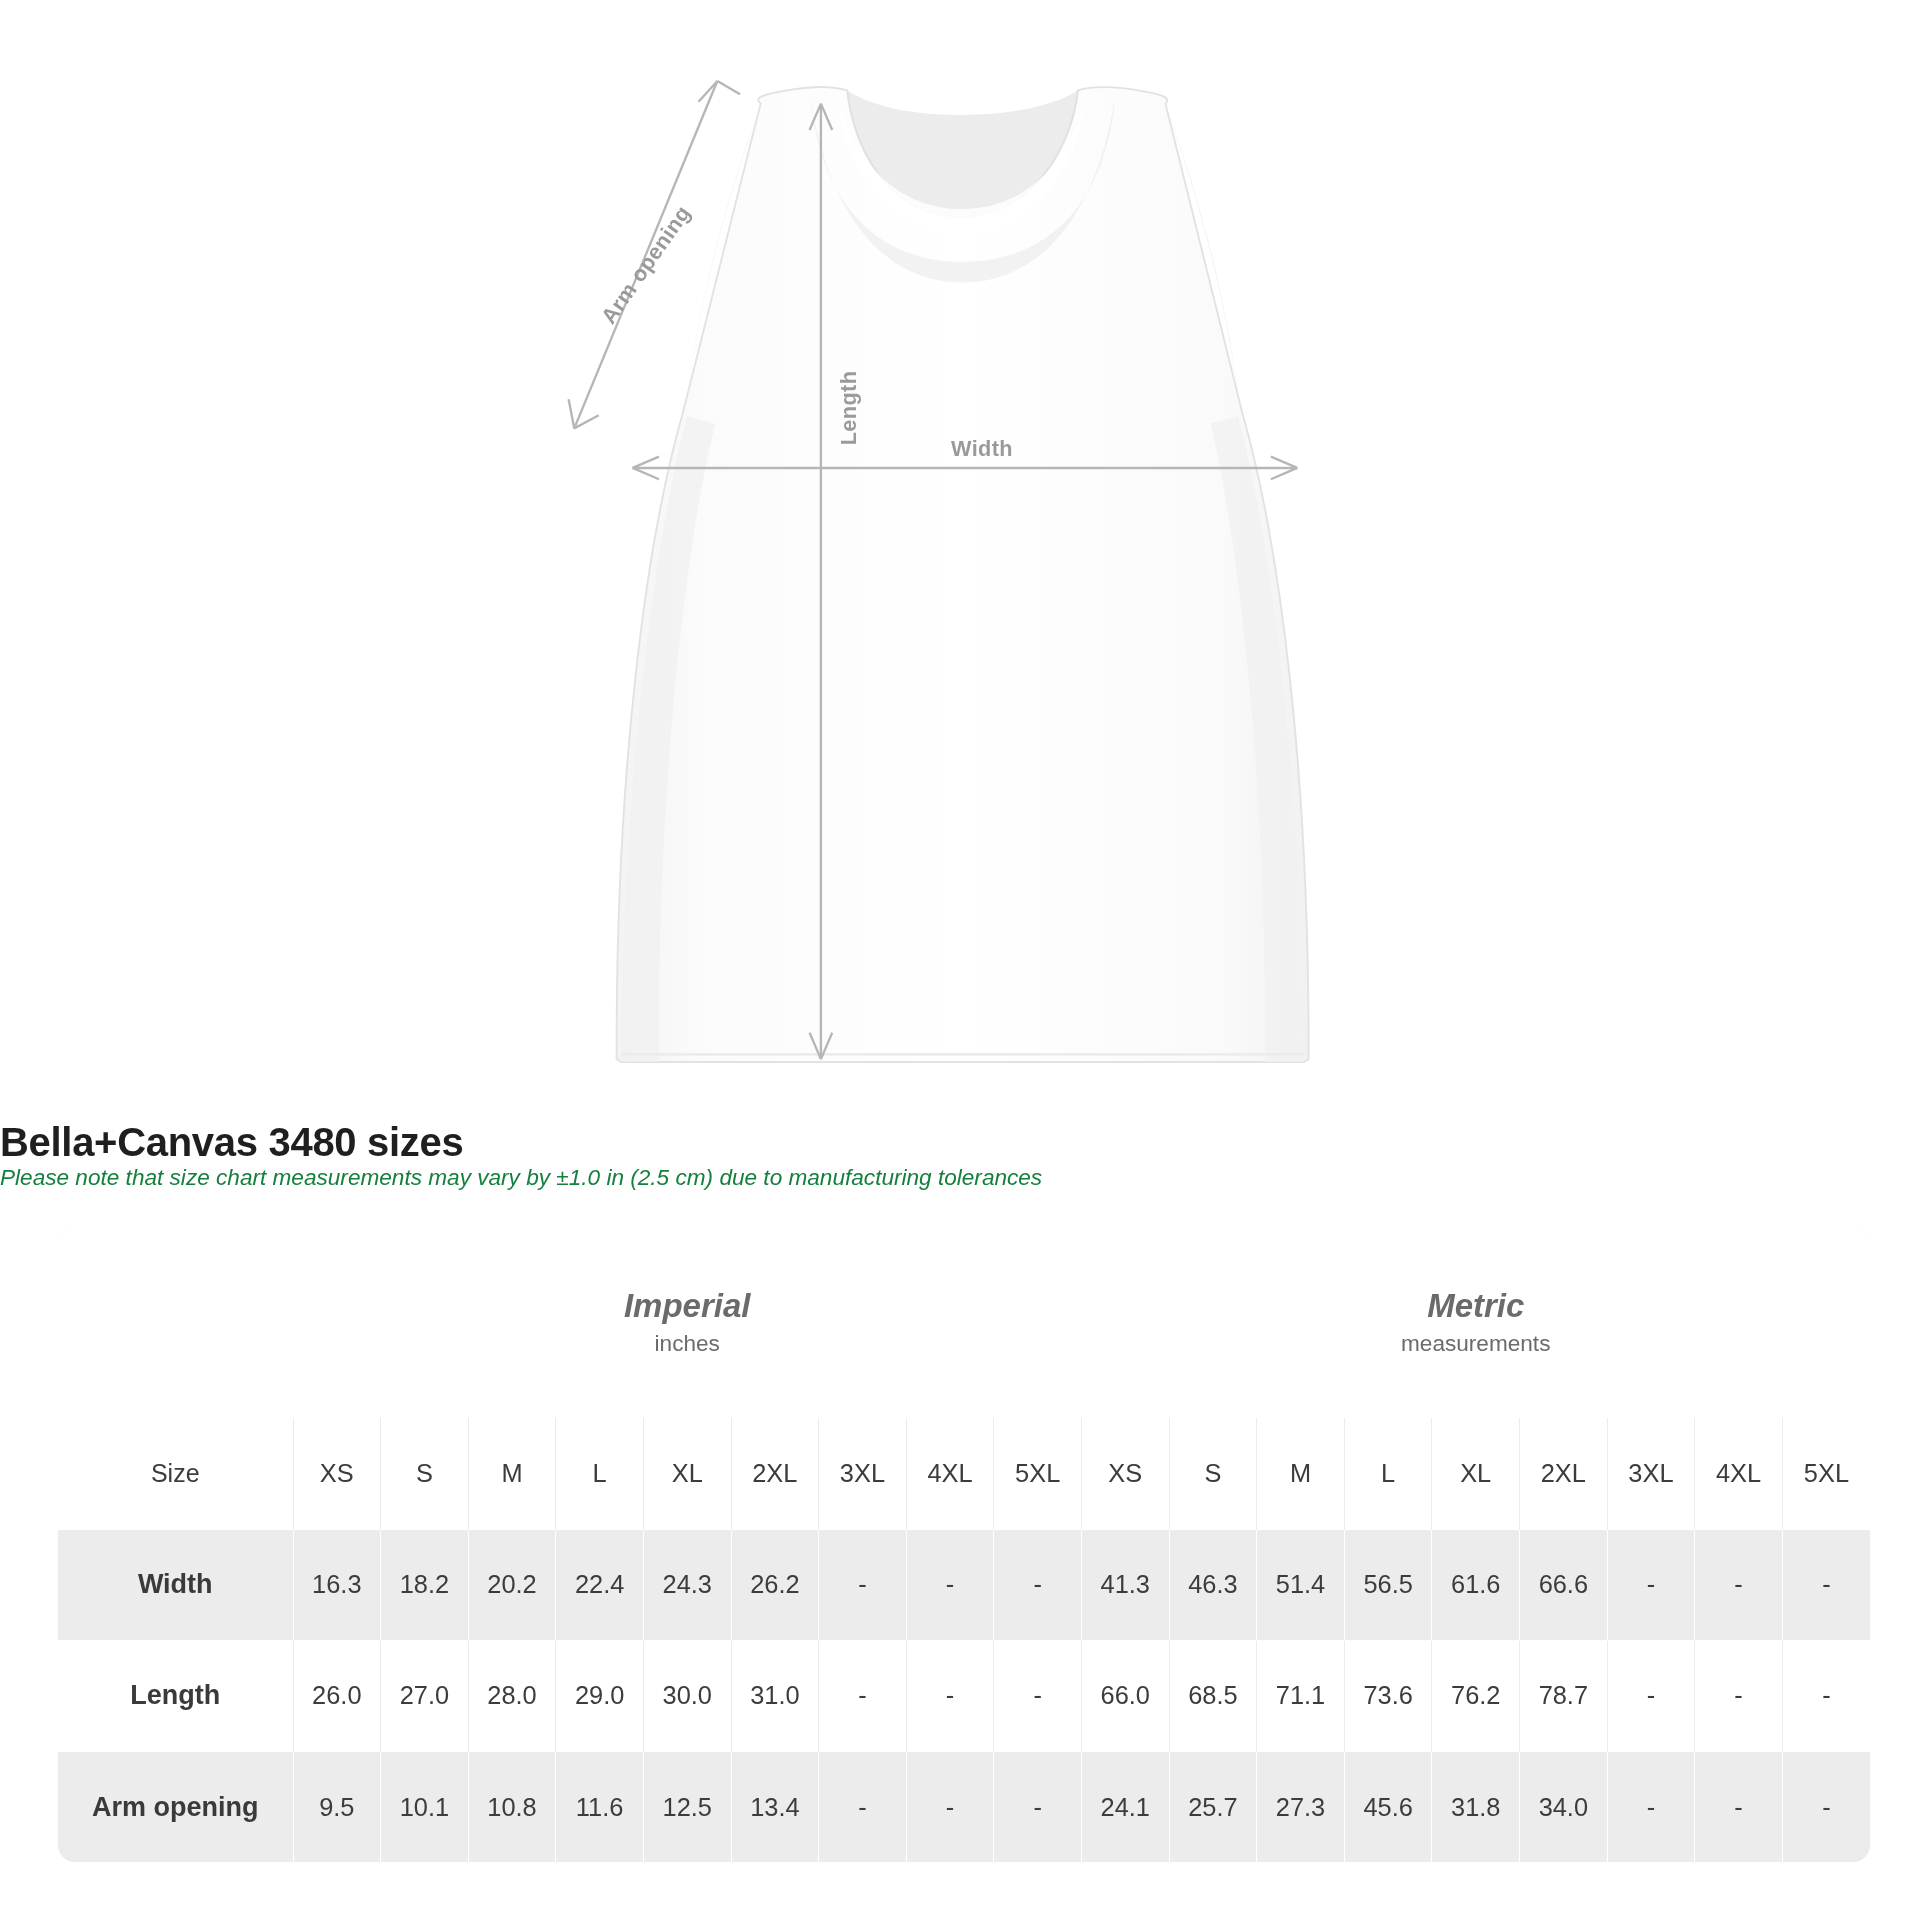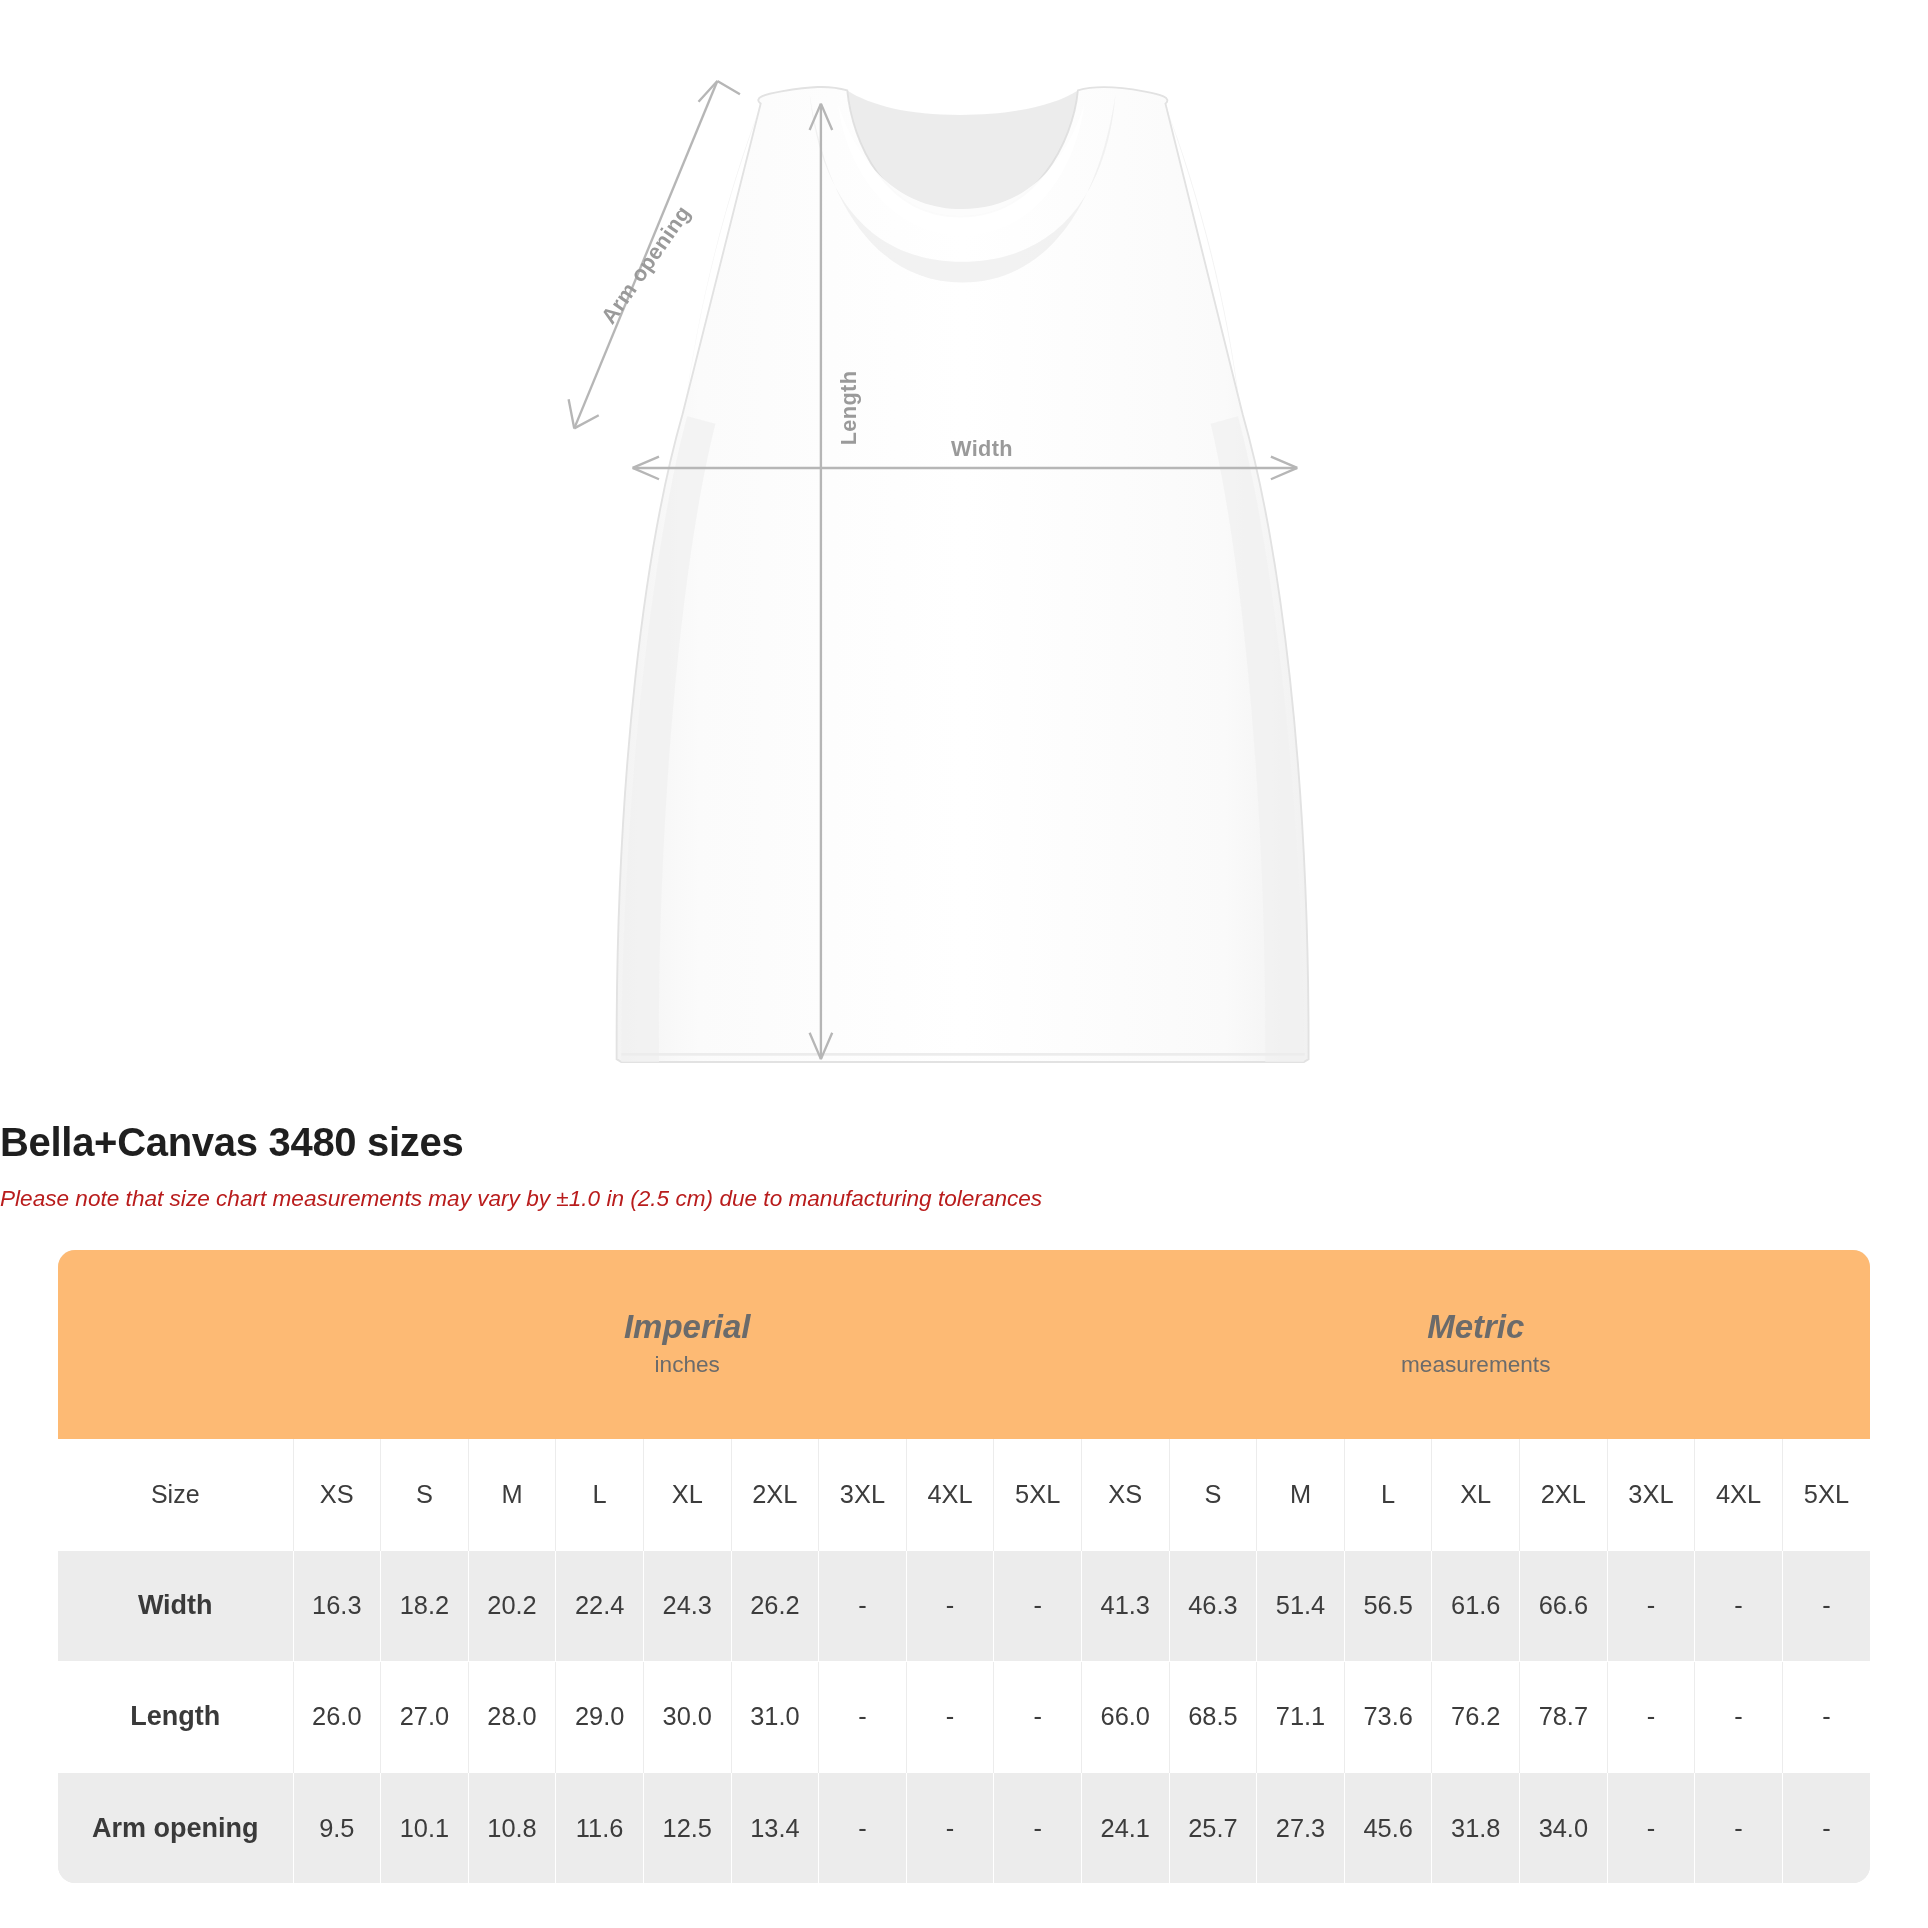"Please note that size chart" .chart-note { color: #b91c1c -> #15803d; margin-top: 21px -> none }
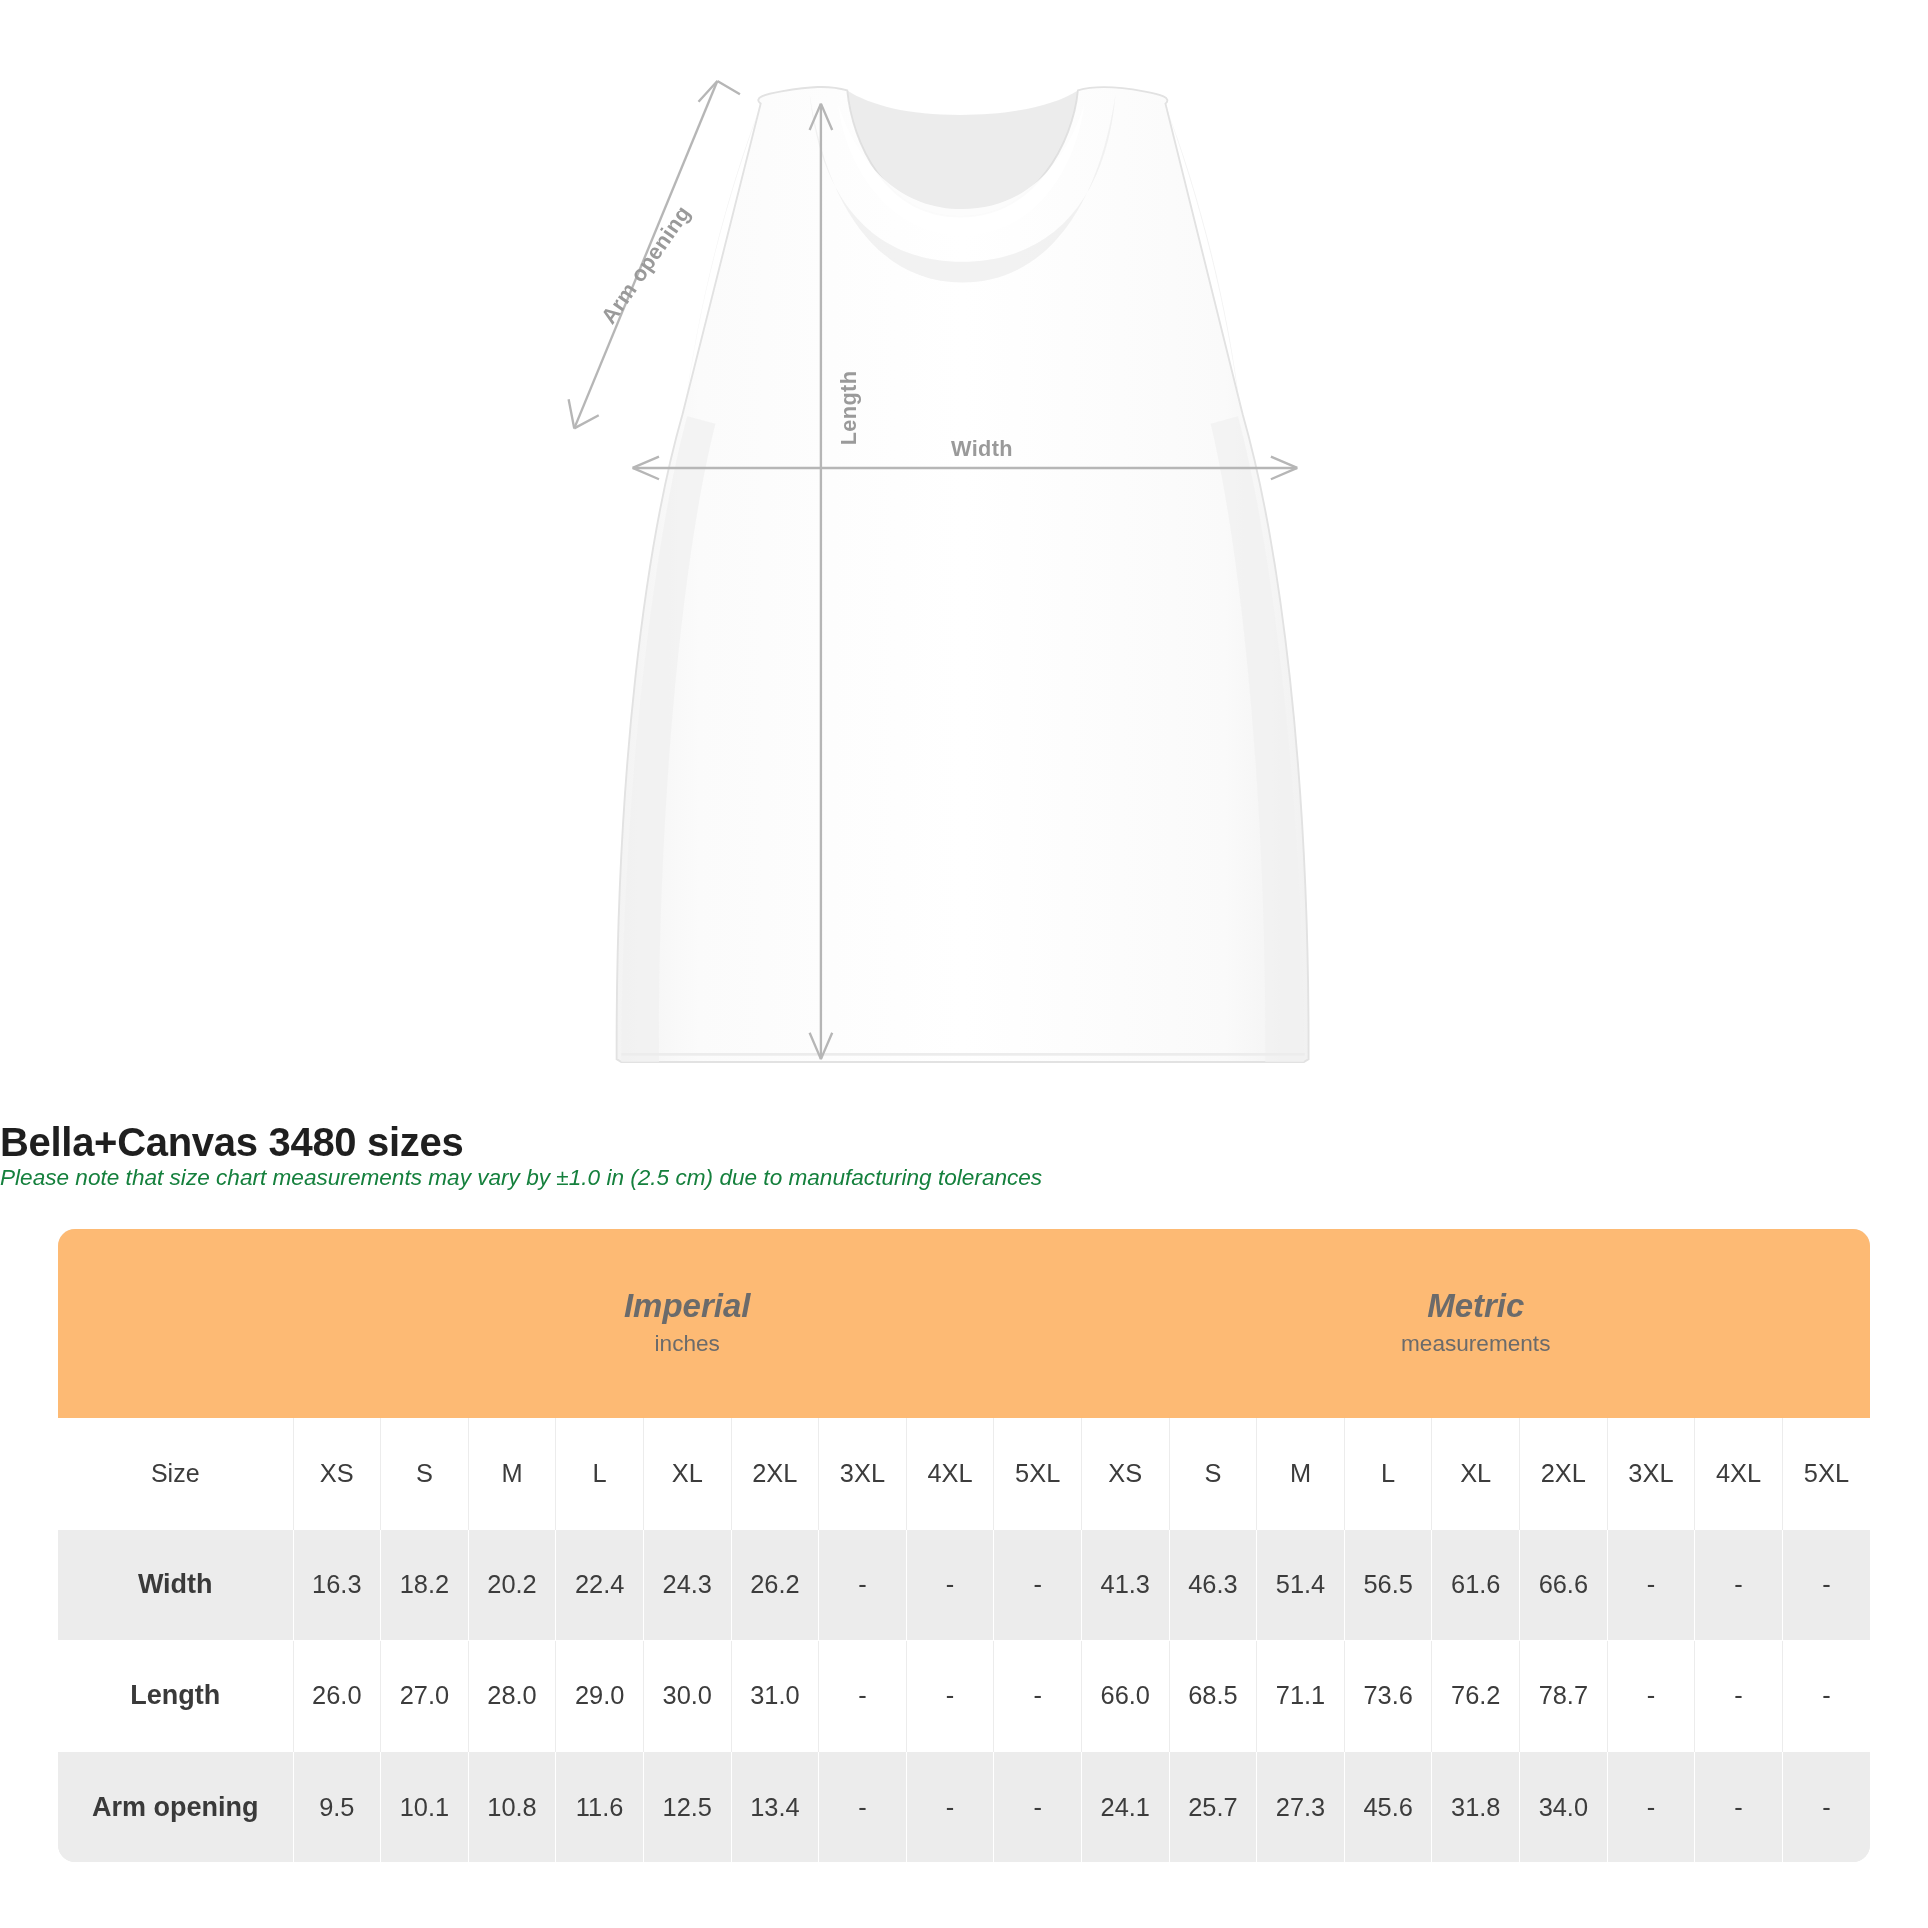"Imperial" .unit-row td { background: #fdba74 -> #ffffff }
